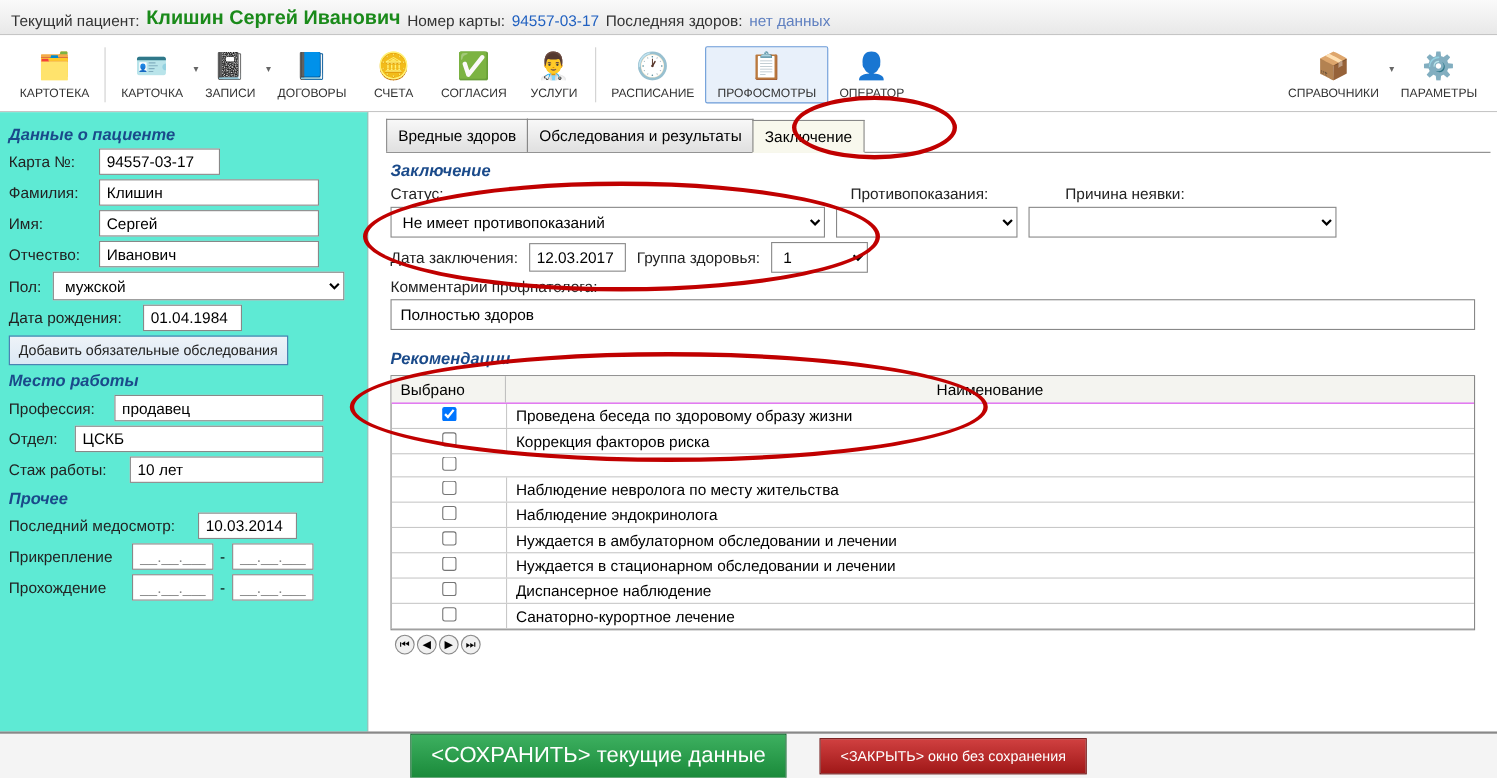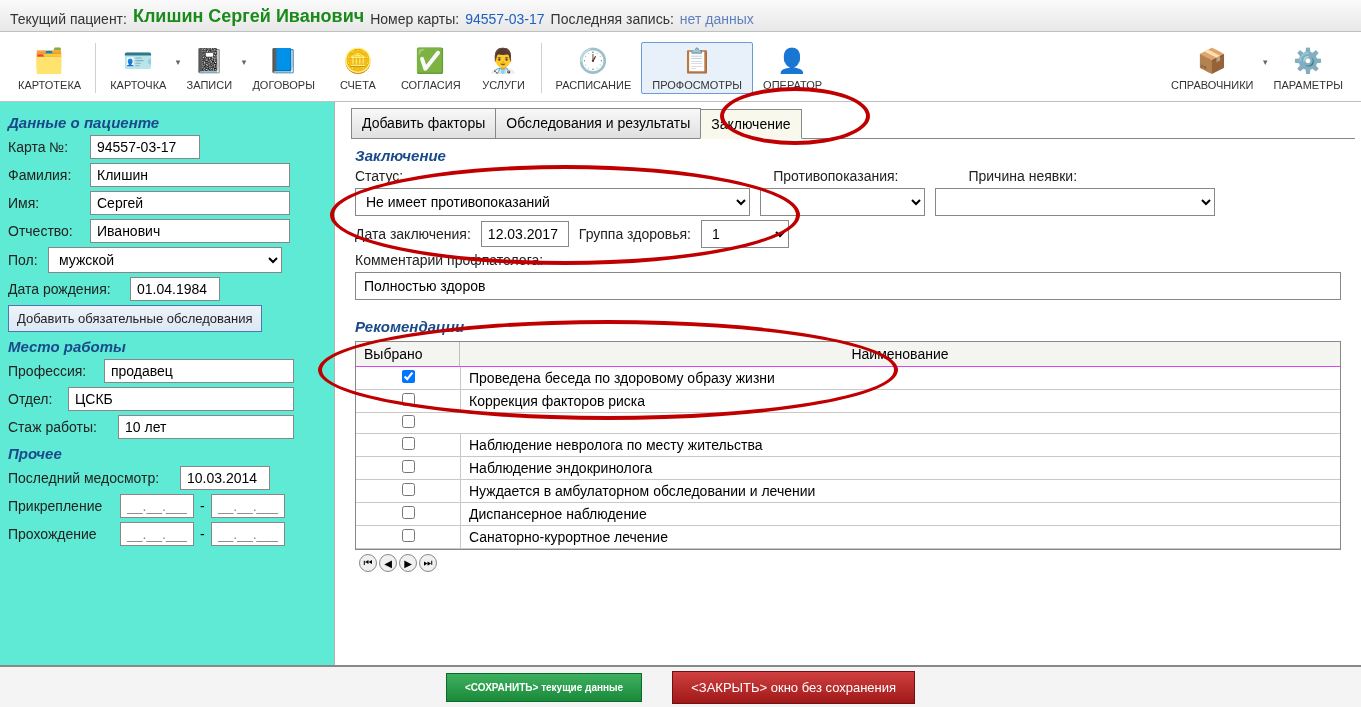"Последняя запись:" span.lbl { text: запись -> здоров }
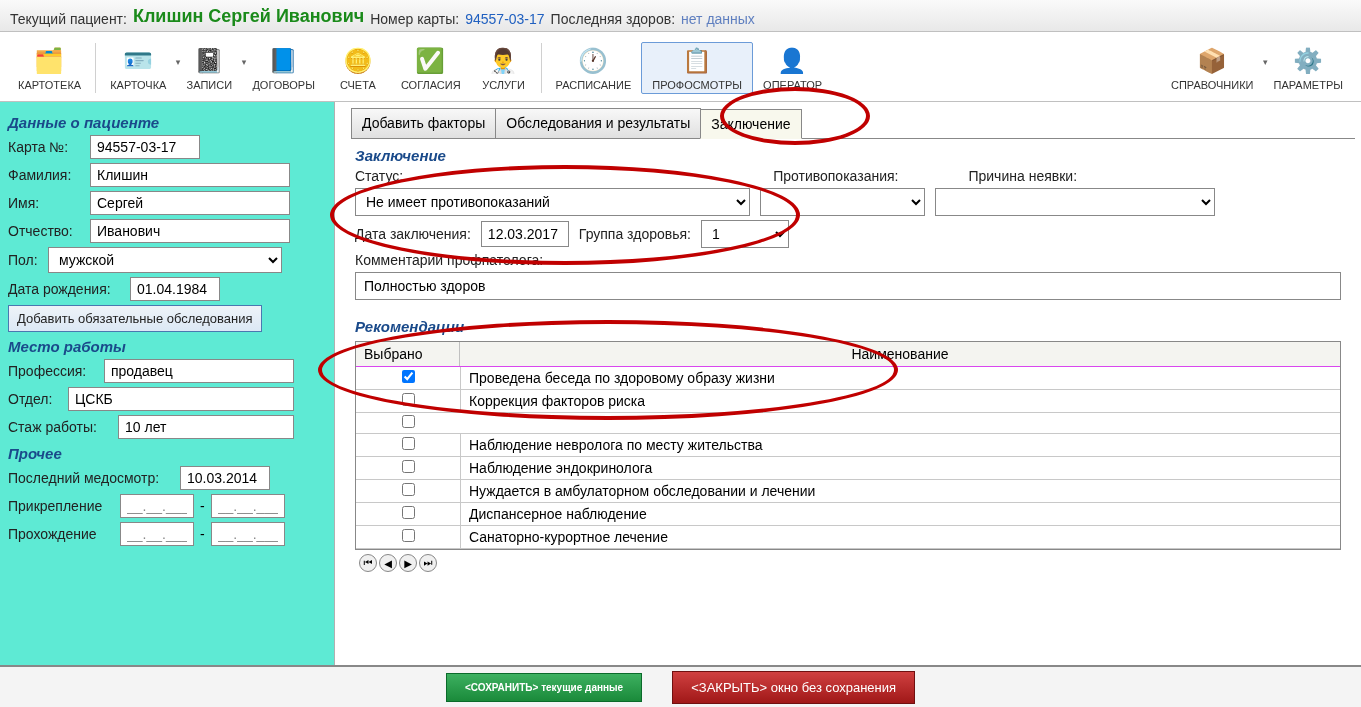"Добавить факторы" div.tab { text: Добавить факторы -> Вредные здоров }
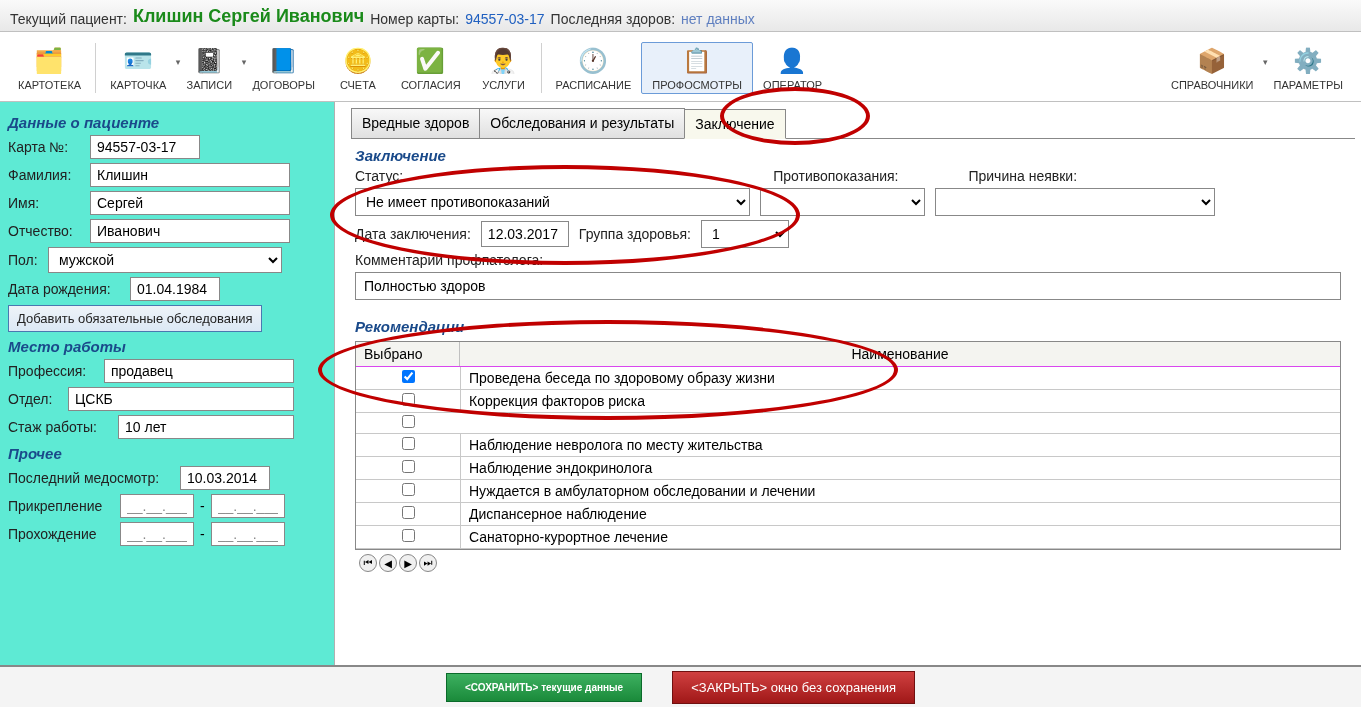"мужской" select { width: 234px -> 265px }
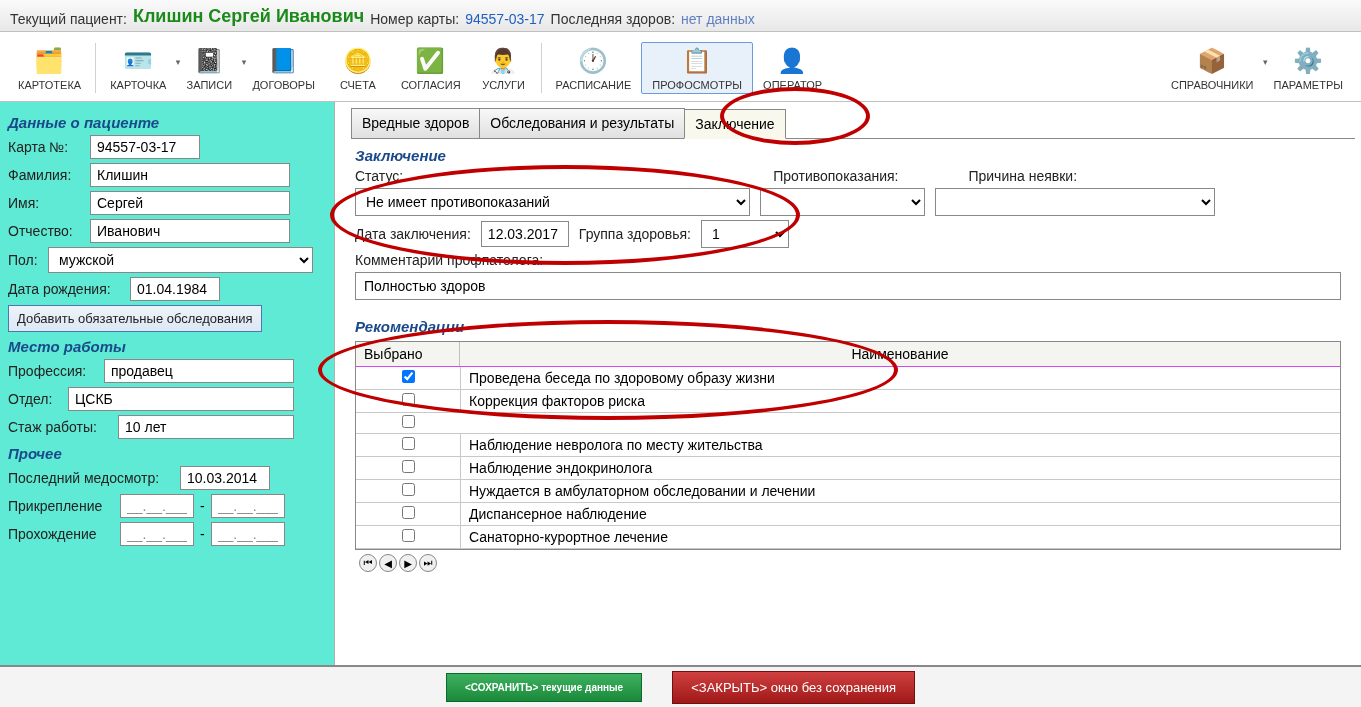"Нуждается в стационарном обследовании и" div.reco-row { html: none -> <div> <div><input></div> <div>Нуждается в стационарном обследовании и лечении</div> </div> }
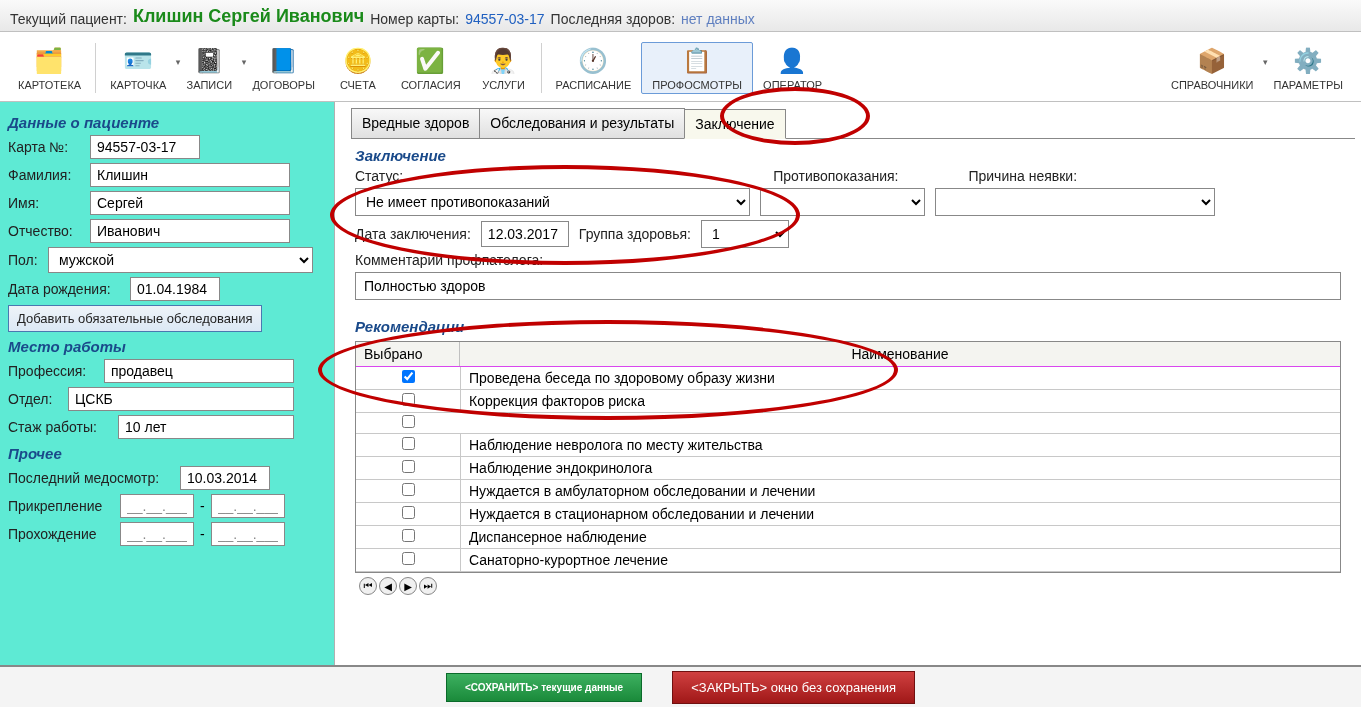"<СОХРАНИТЬ> текущие данные" .btn-save { font-size: 10px -> 20px; font-weight: bold -> none }
